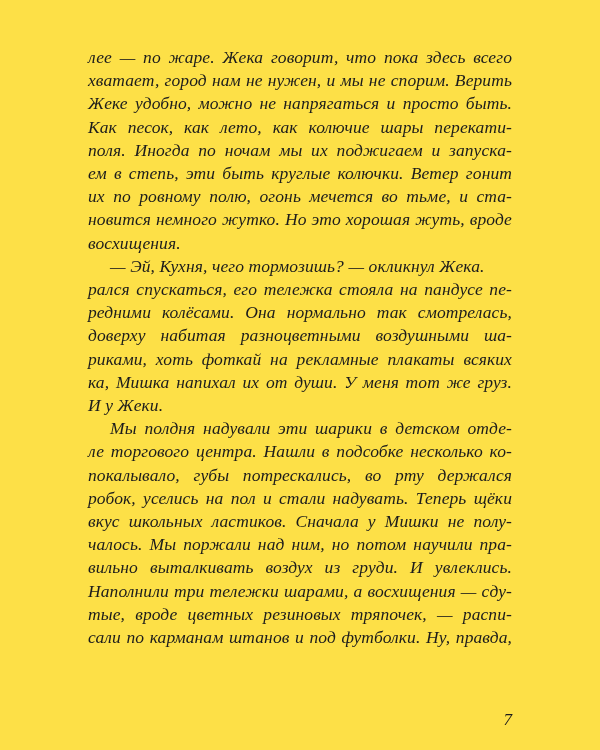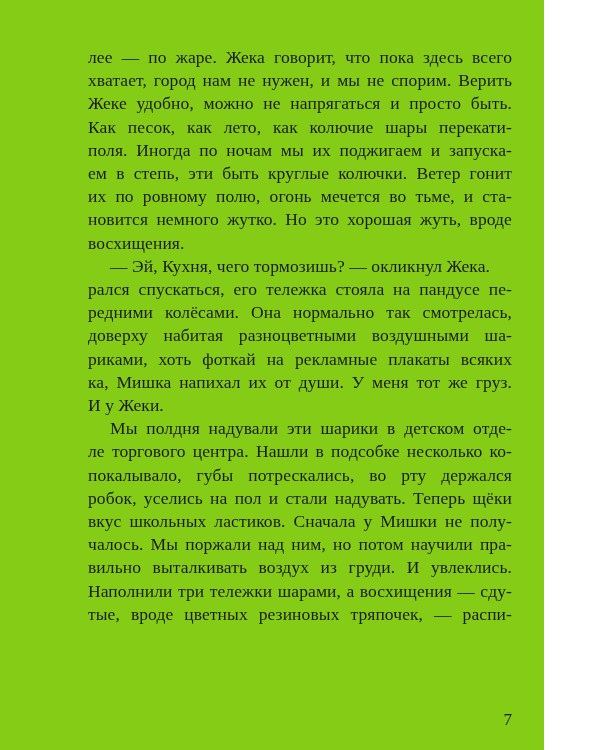"лее — по жаре. Жека" .page { background: #84cc16 -> #fde047; font-style: none -> italic; width: 544px -> 600px }
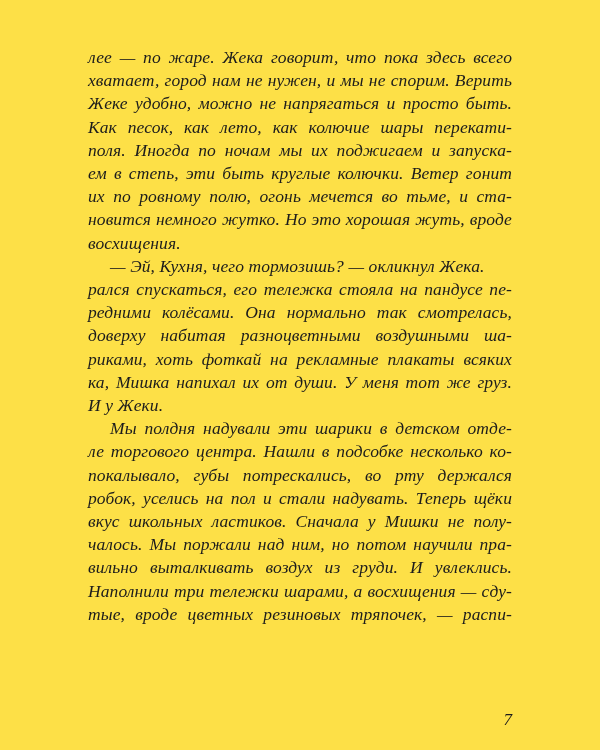"сали по карманам штанов и" div.line { html: none -> <div>сали по карманам штанов и под футболки. Ну, правда,</div> }
